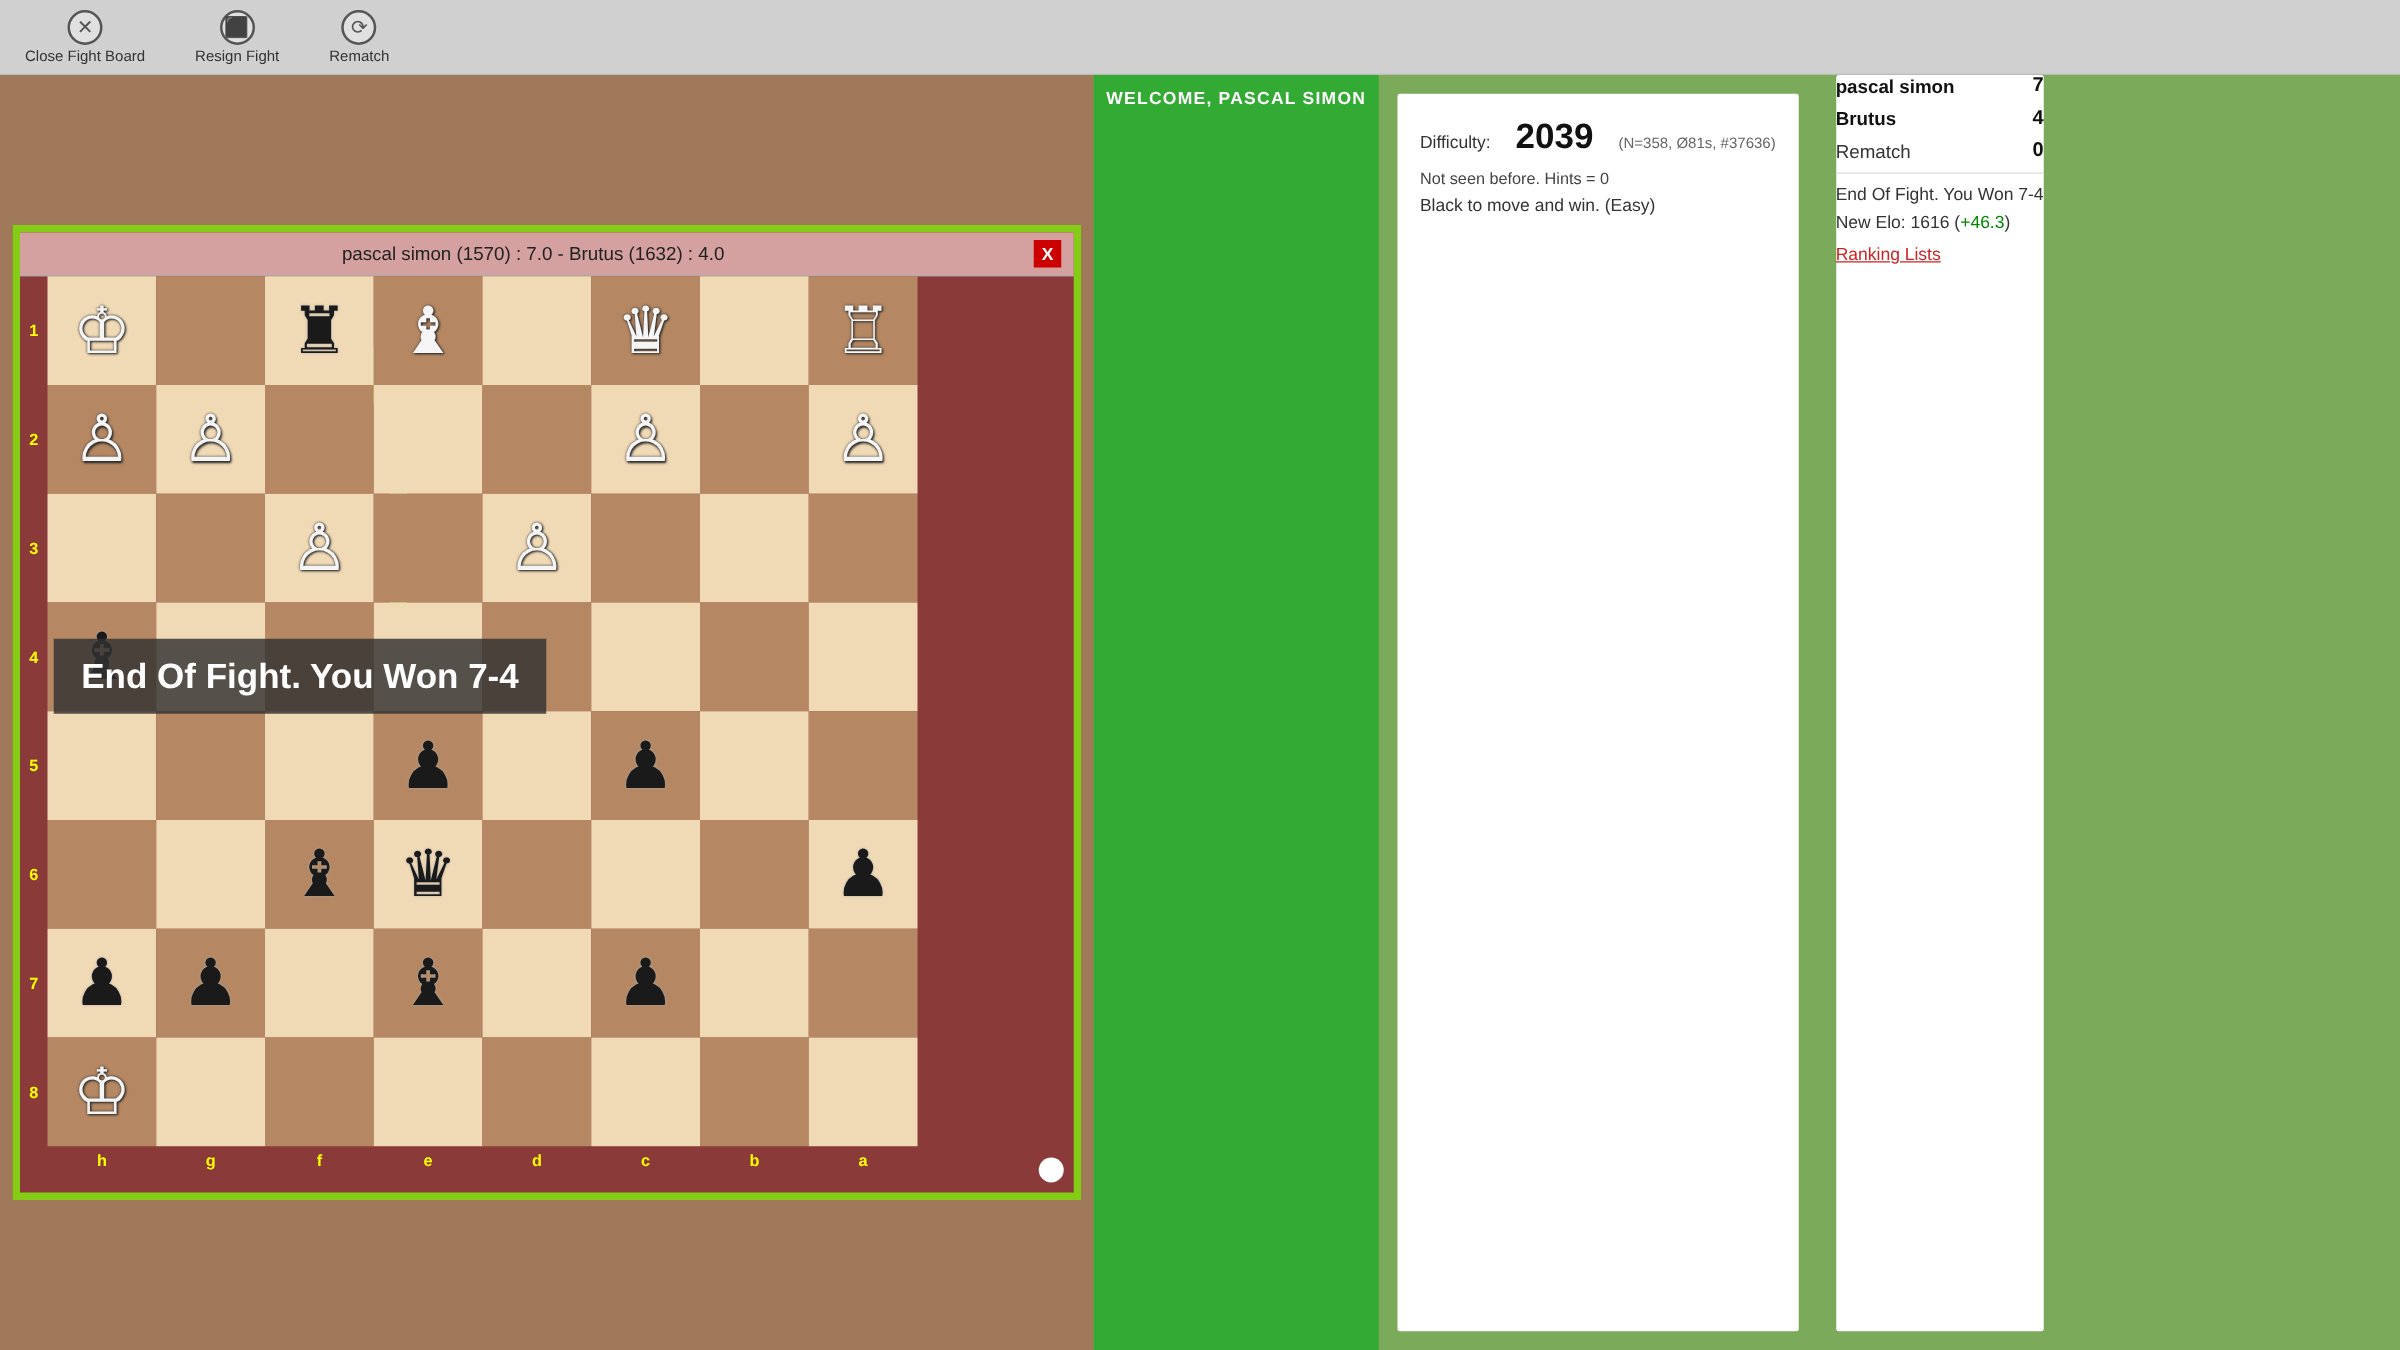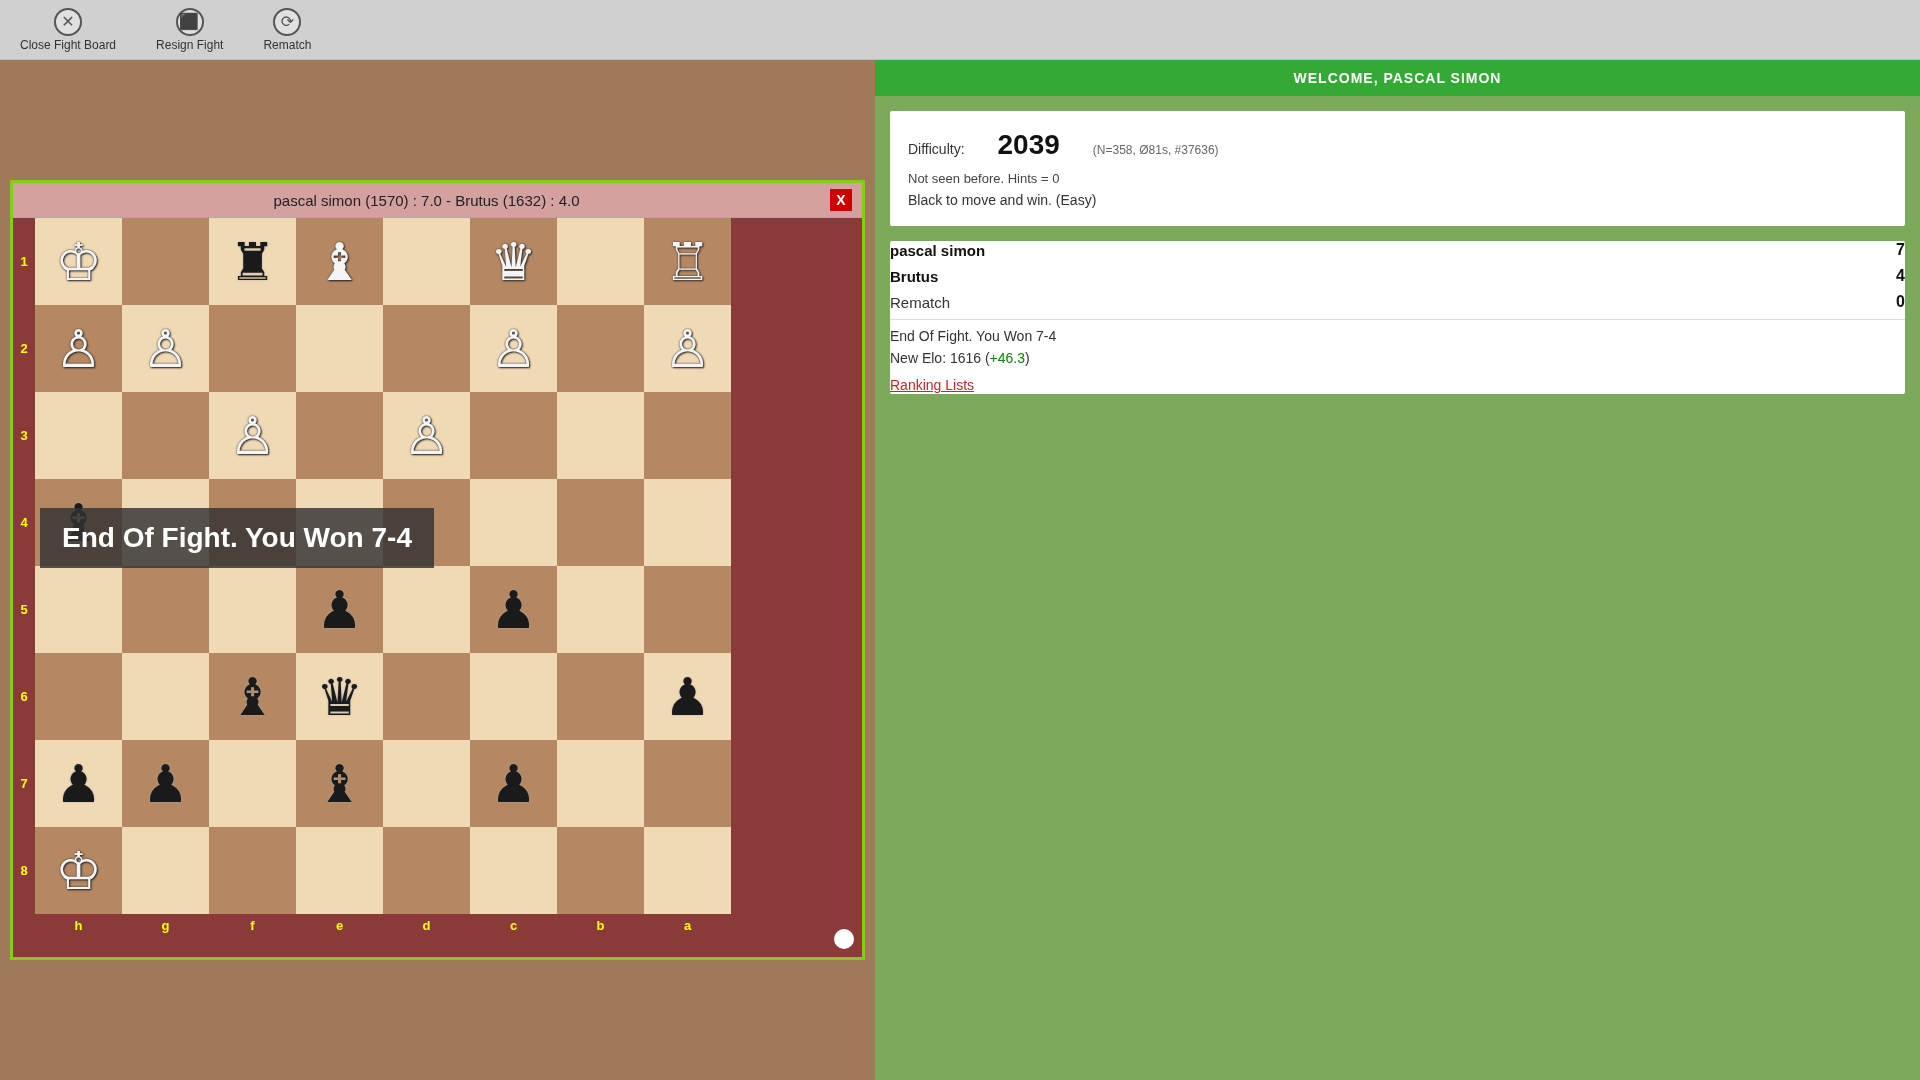"WELCOME, PASCAL SIMON" #right-panel { flex-direction: column -> row }
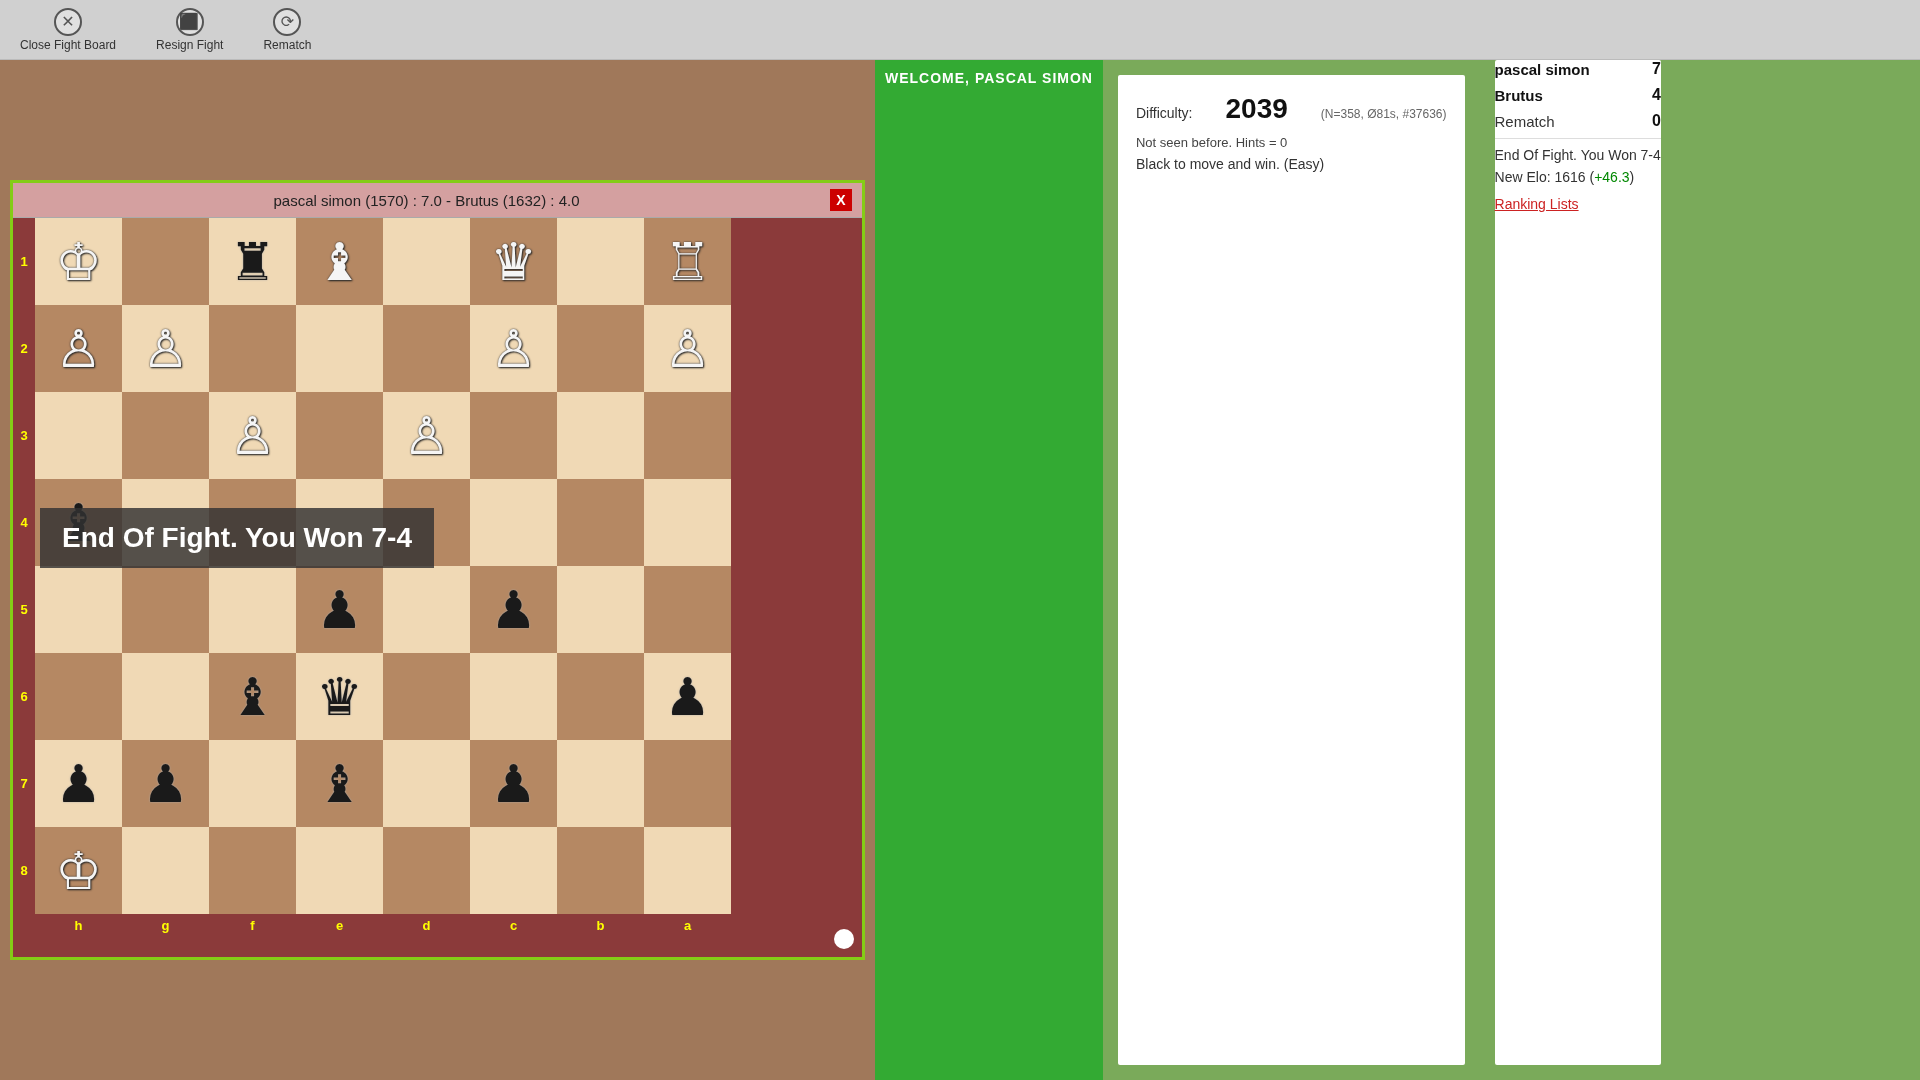"Difficulty:" .difficulty-row { gap: 33px -> 20px }
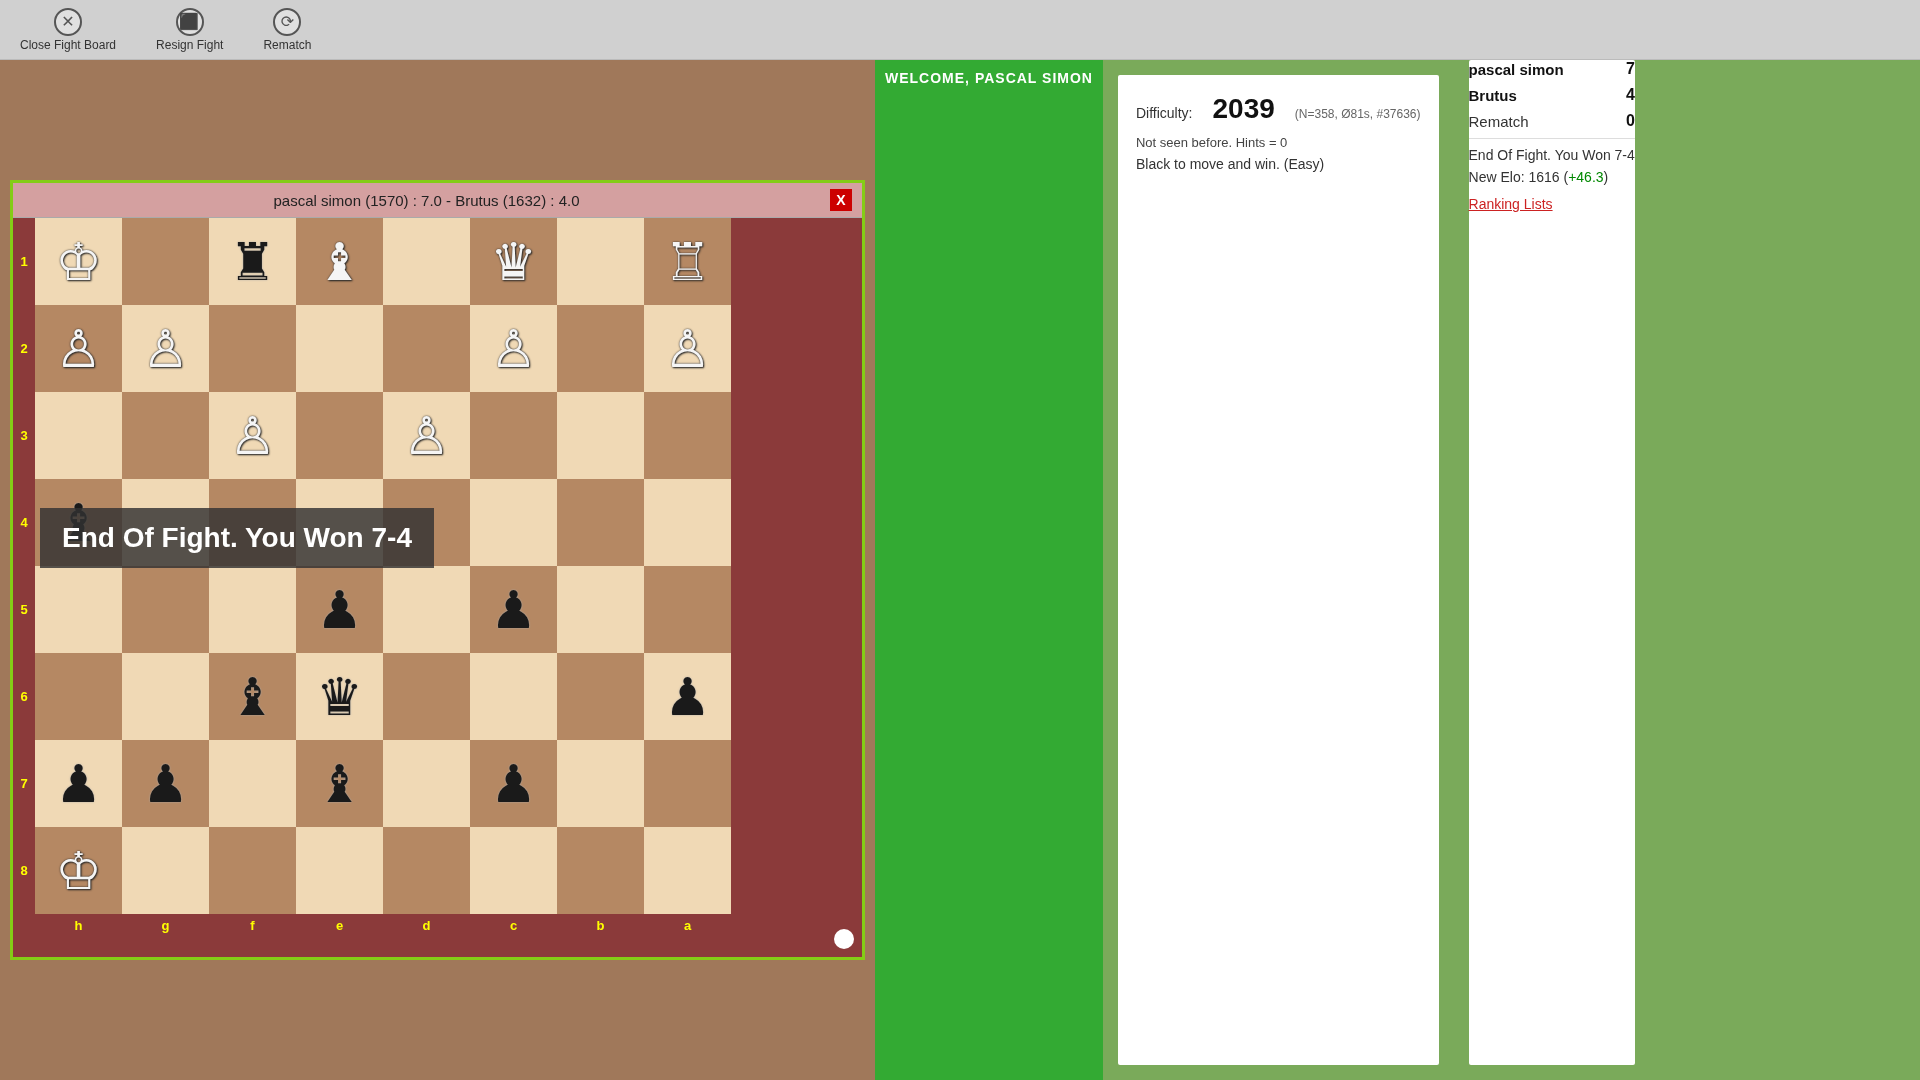"pascal simon (1570) : 7.0" #board-container { border: 3px solid #84cc16 -> 6px solid #84cc16 }
